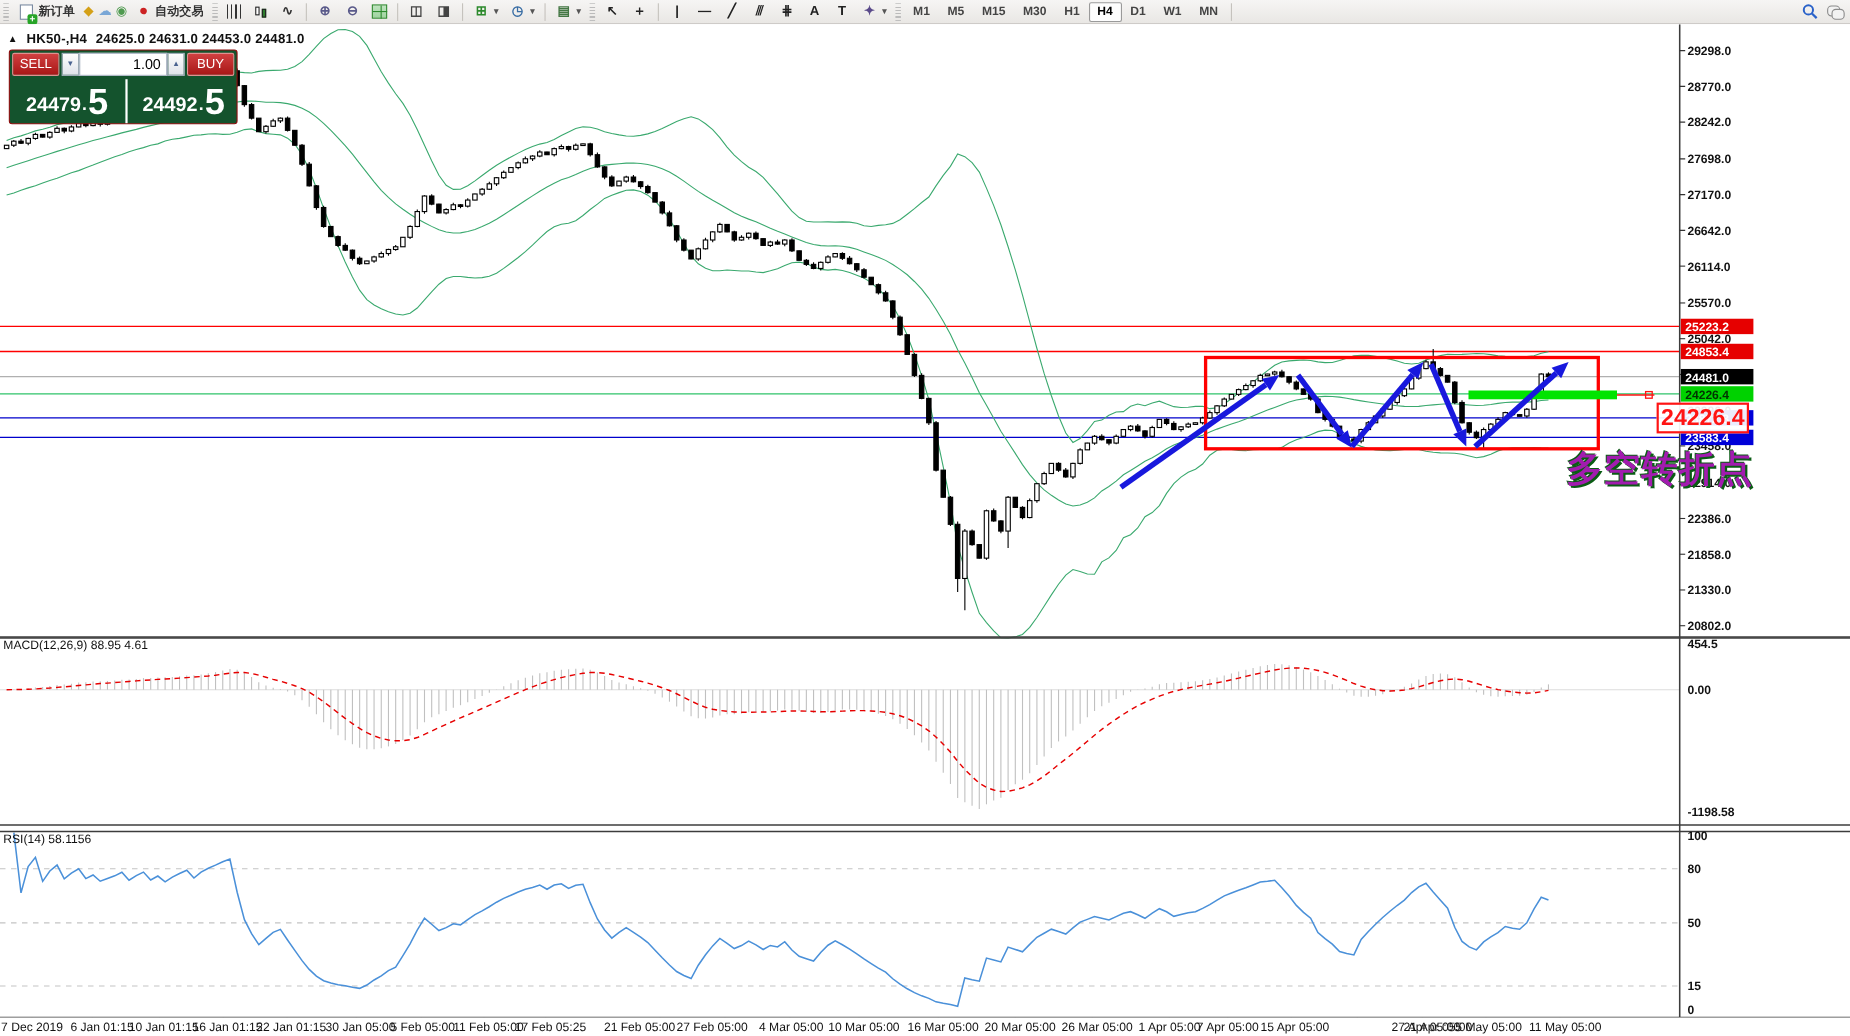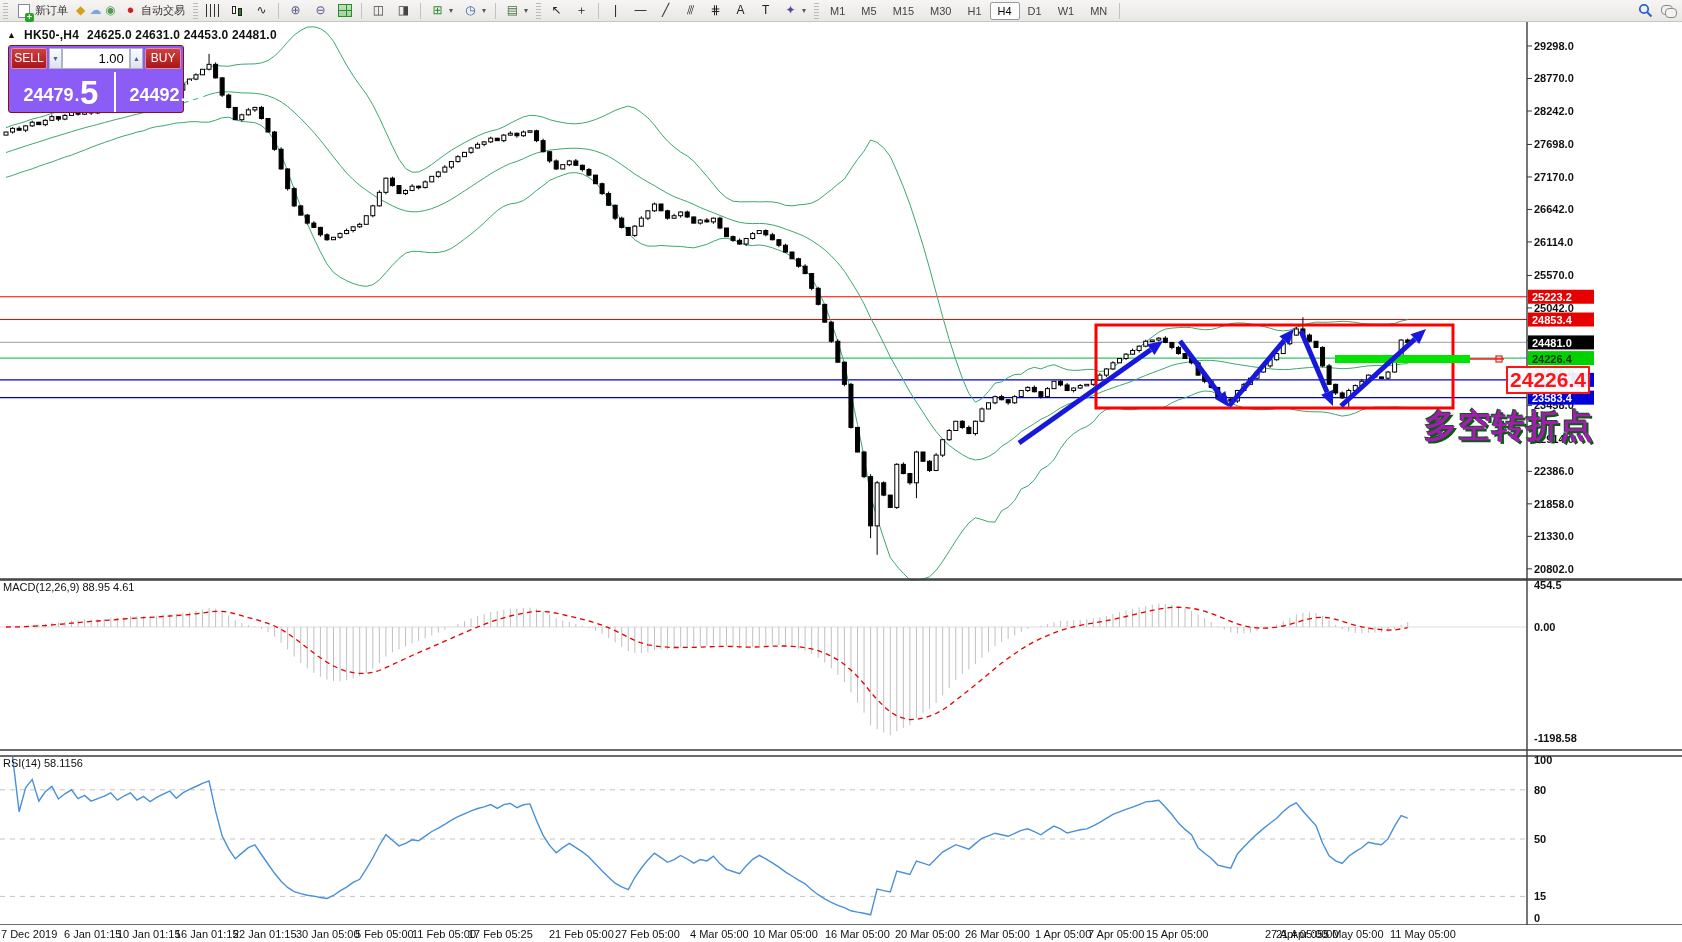"新订单" .tb-btn { font-weight: none -> bold }
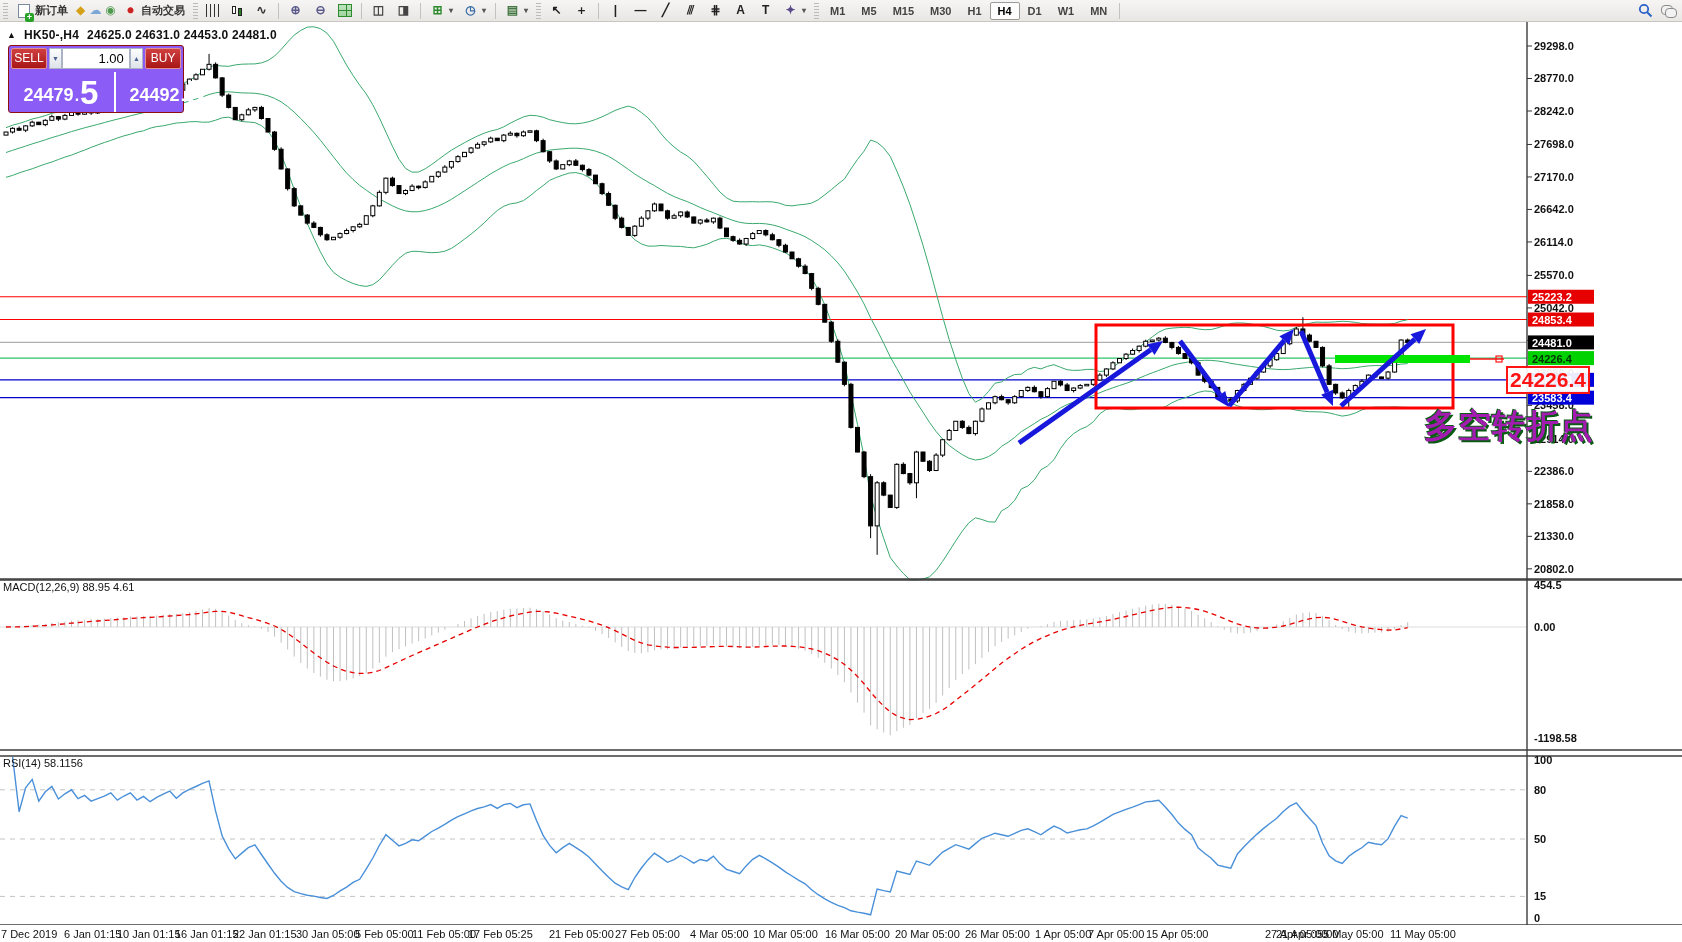"SELL" #trade-panel { background: #8b5cf6 -> #14532d; width: 176px -> 208px }
